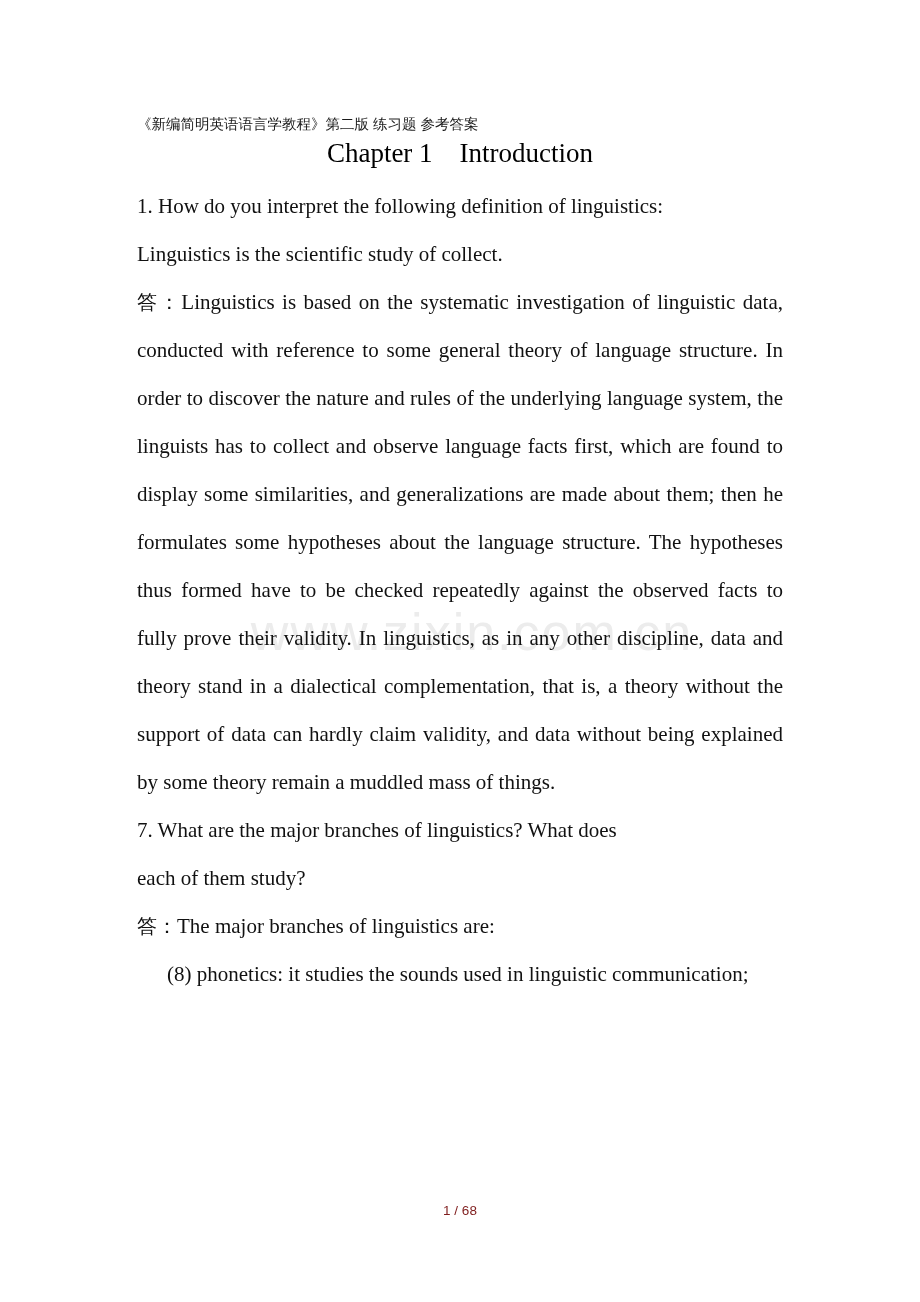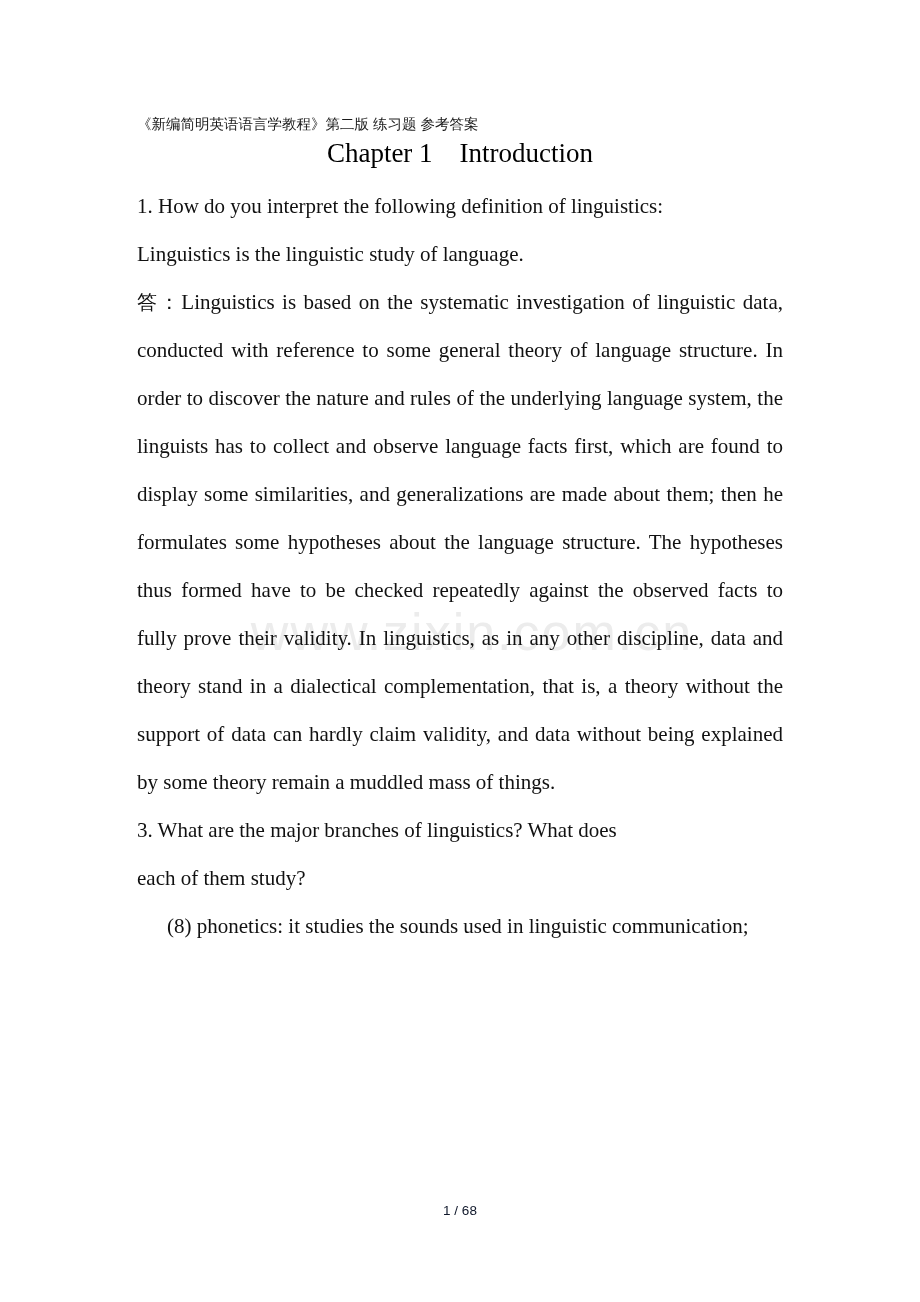"Linguistics is the linguistic study" span { text: linguistic study of language -> scientific study of collect }
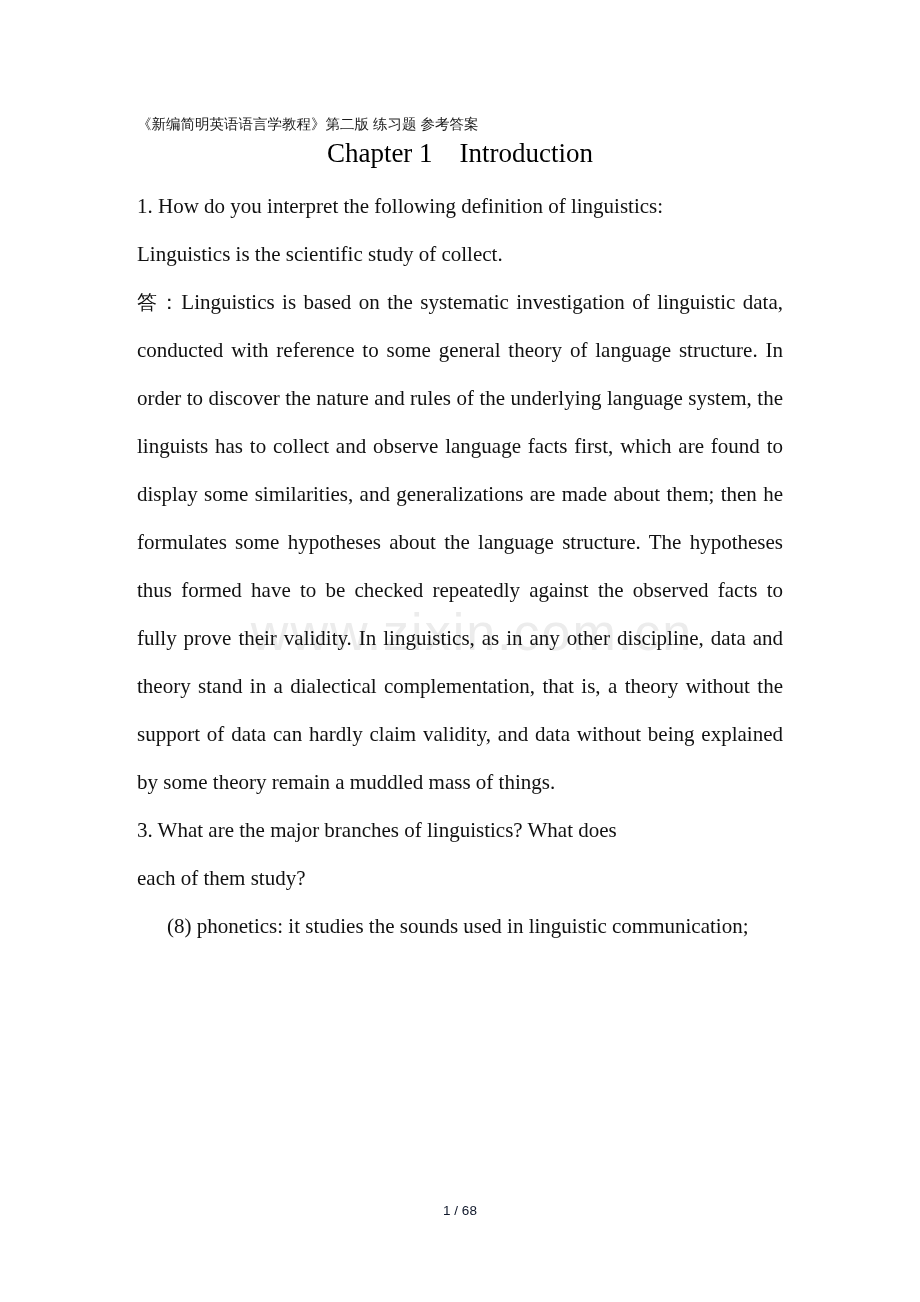"3. What are the major" span { text: 3 -> 7 }
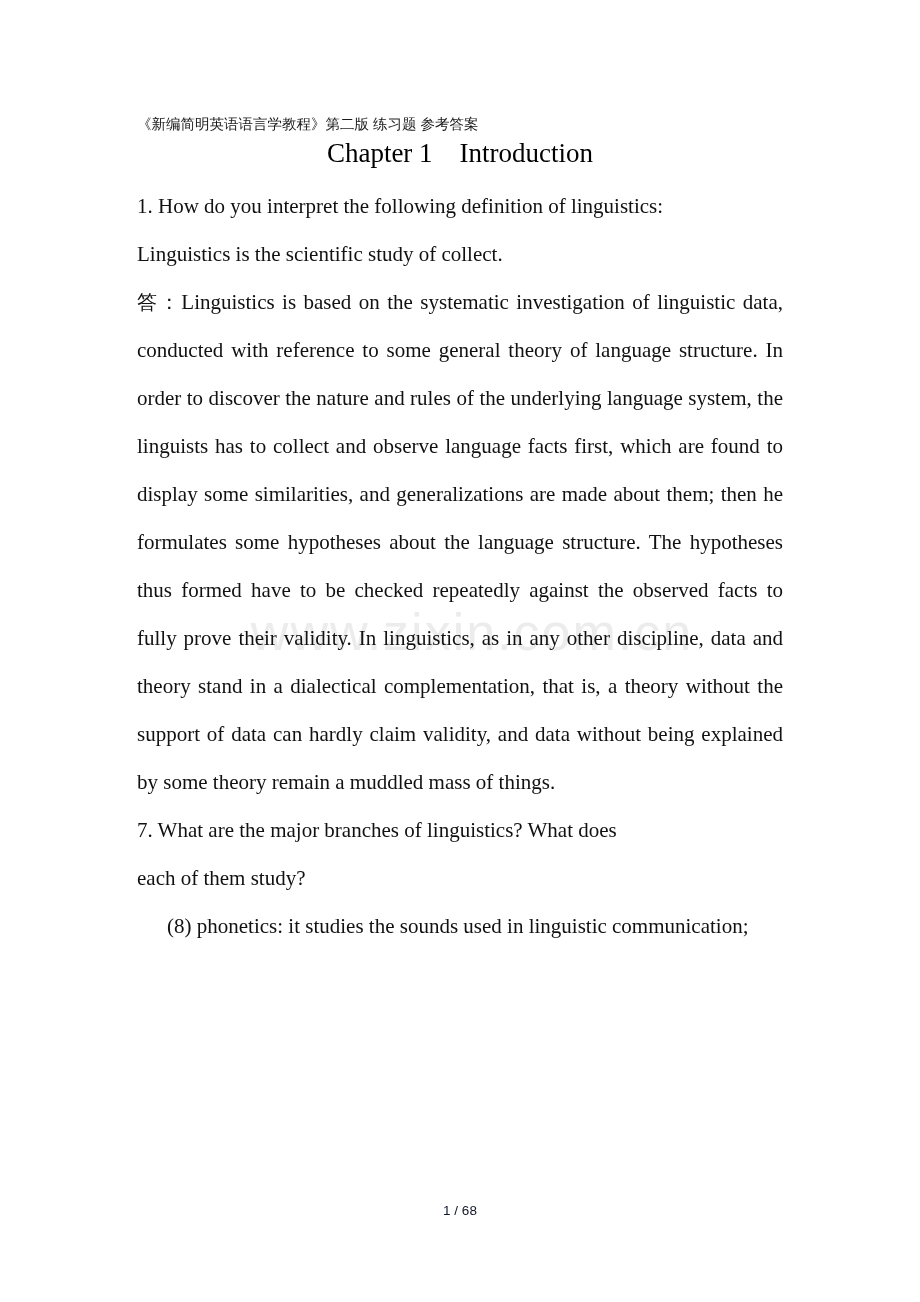"答：The major branches of linguistics" p.para { html: none -> <p> <span>答：</span><span>The major branches of linguistics are:</span> </p> }
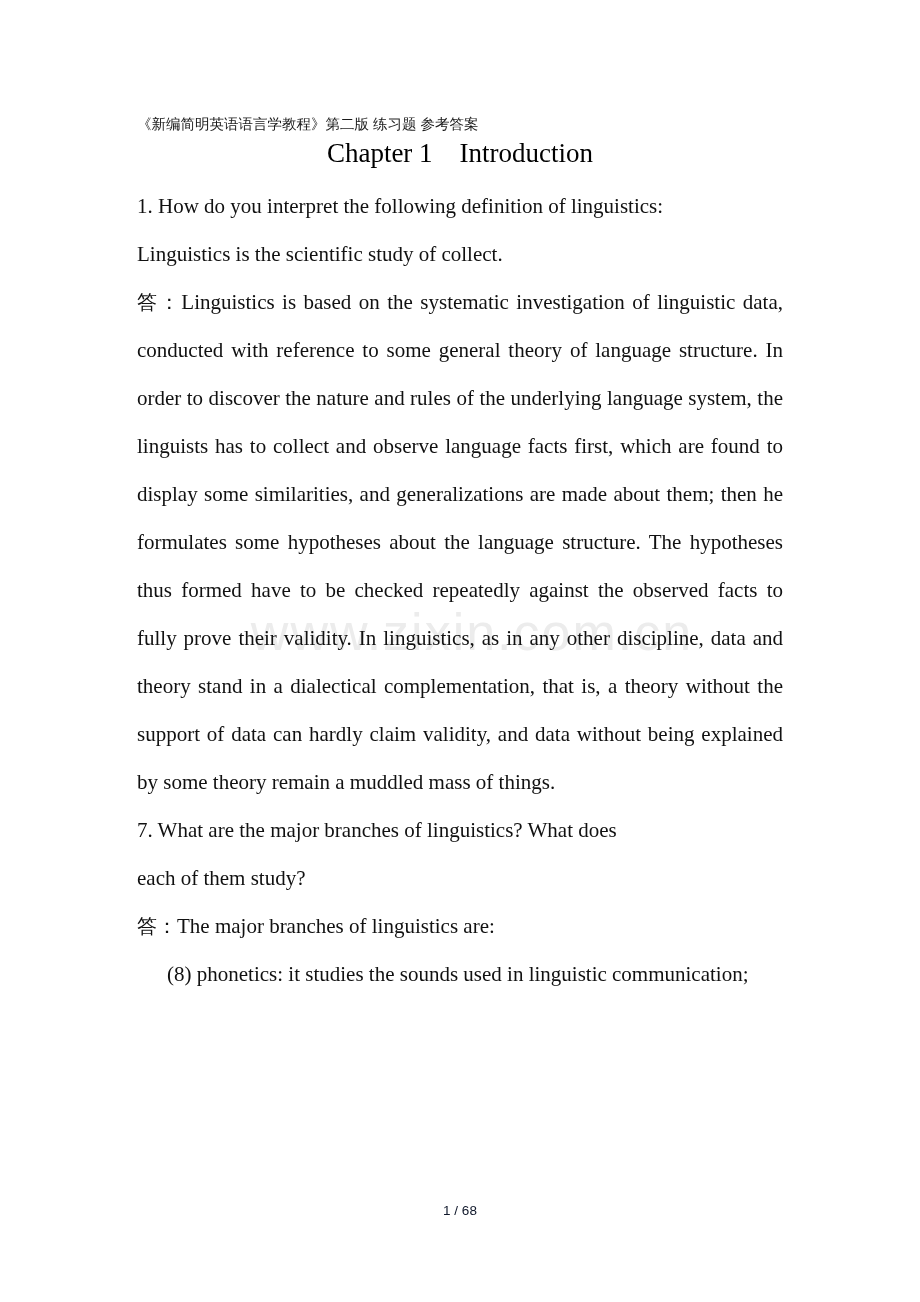"1 / 68" .footer { color: #0f172a -> #7f1d1d }
